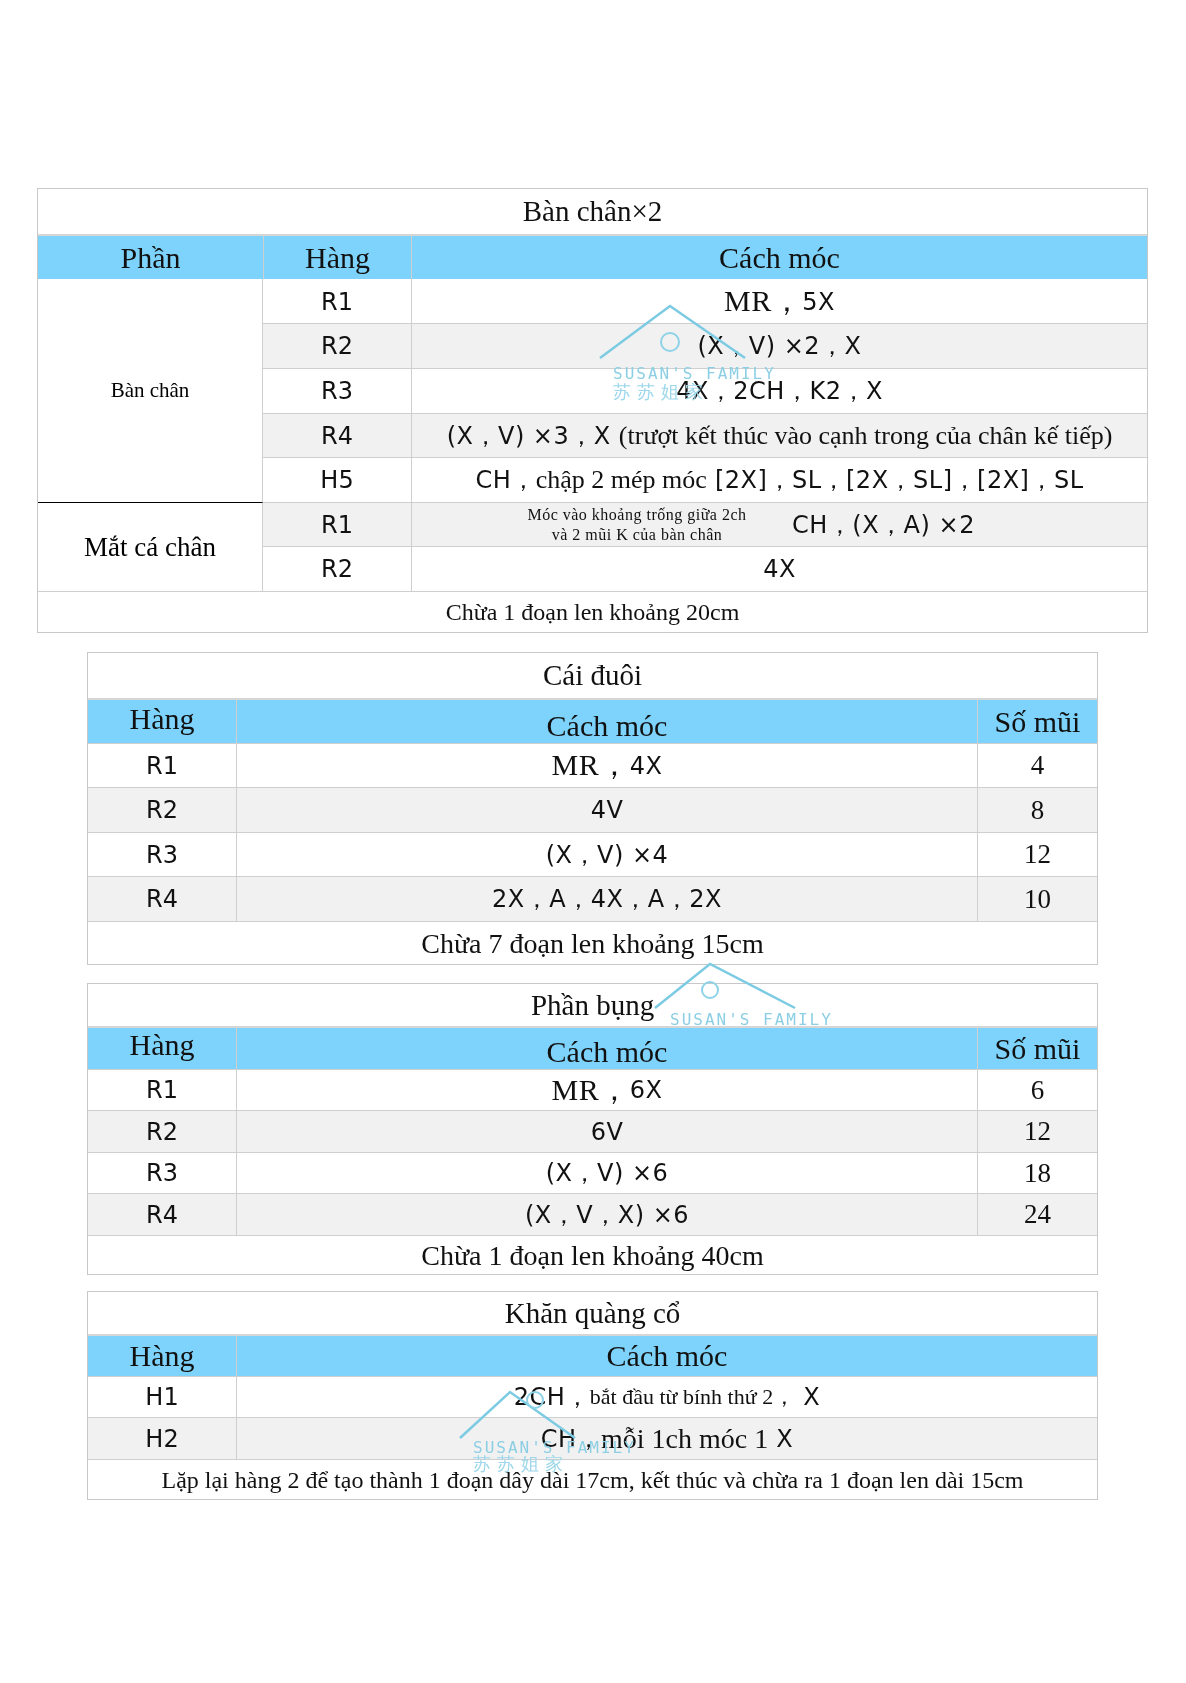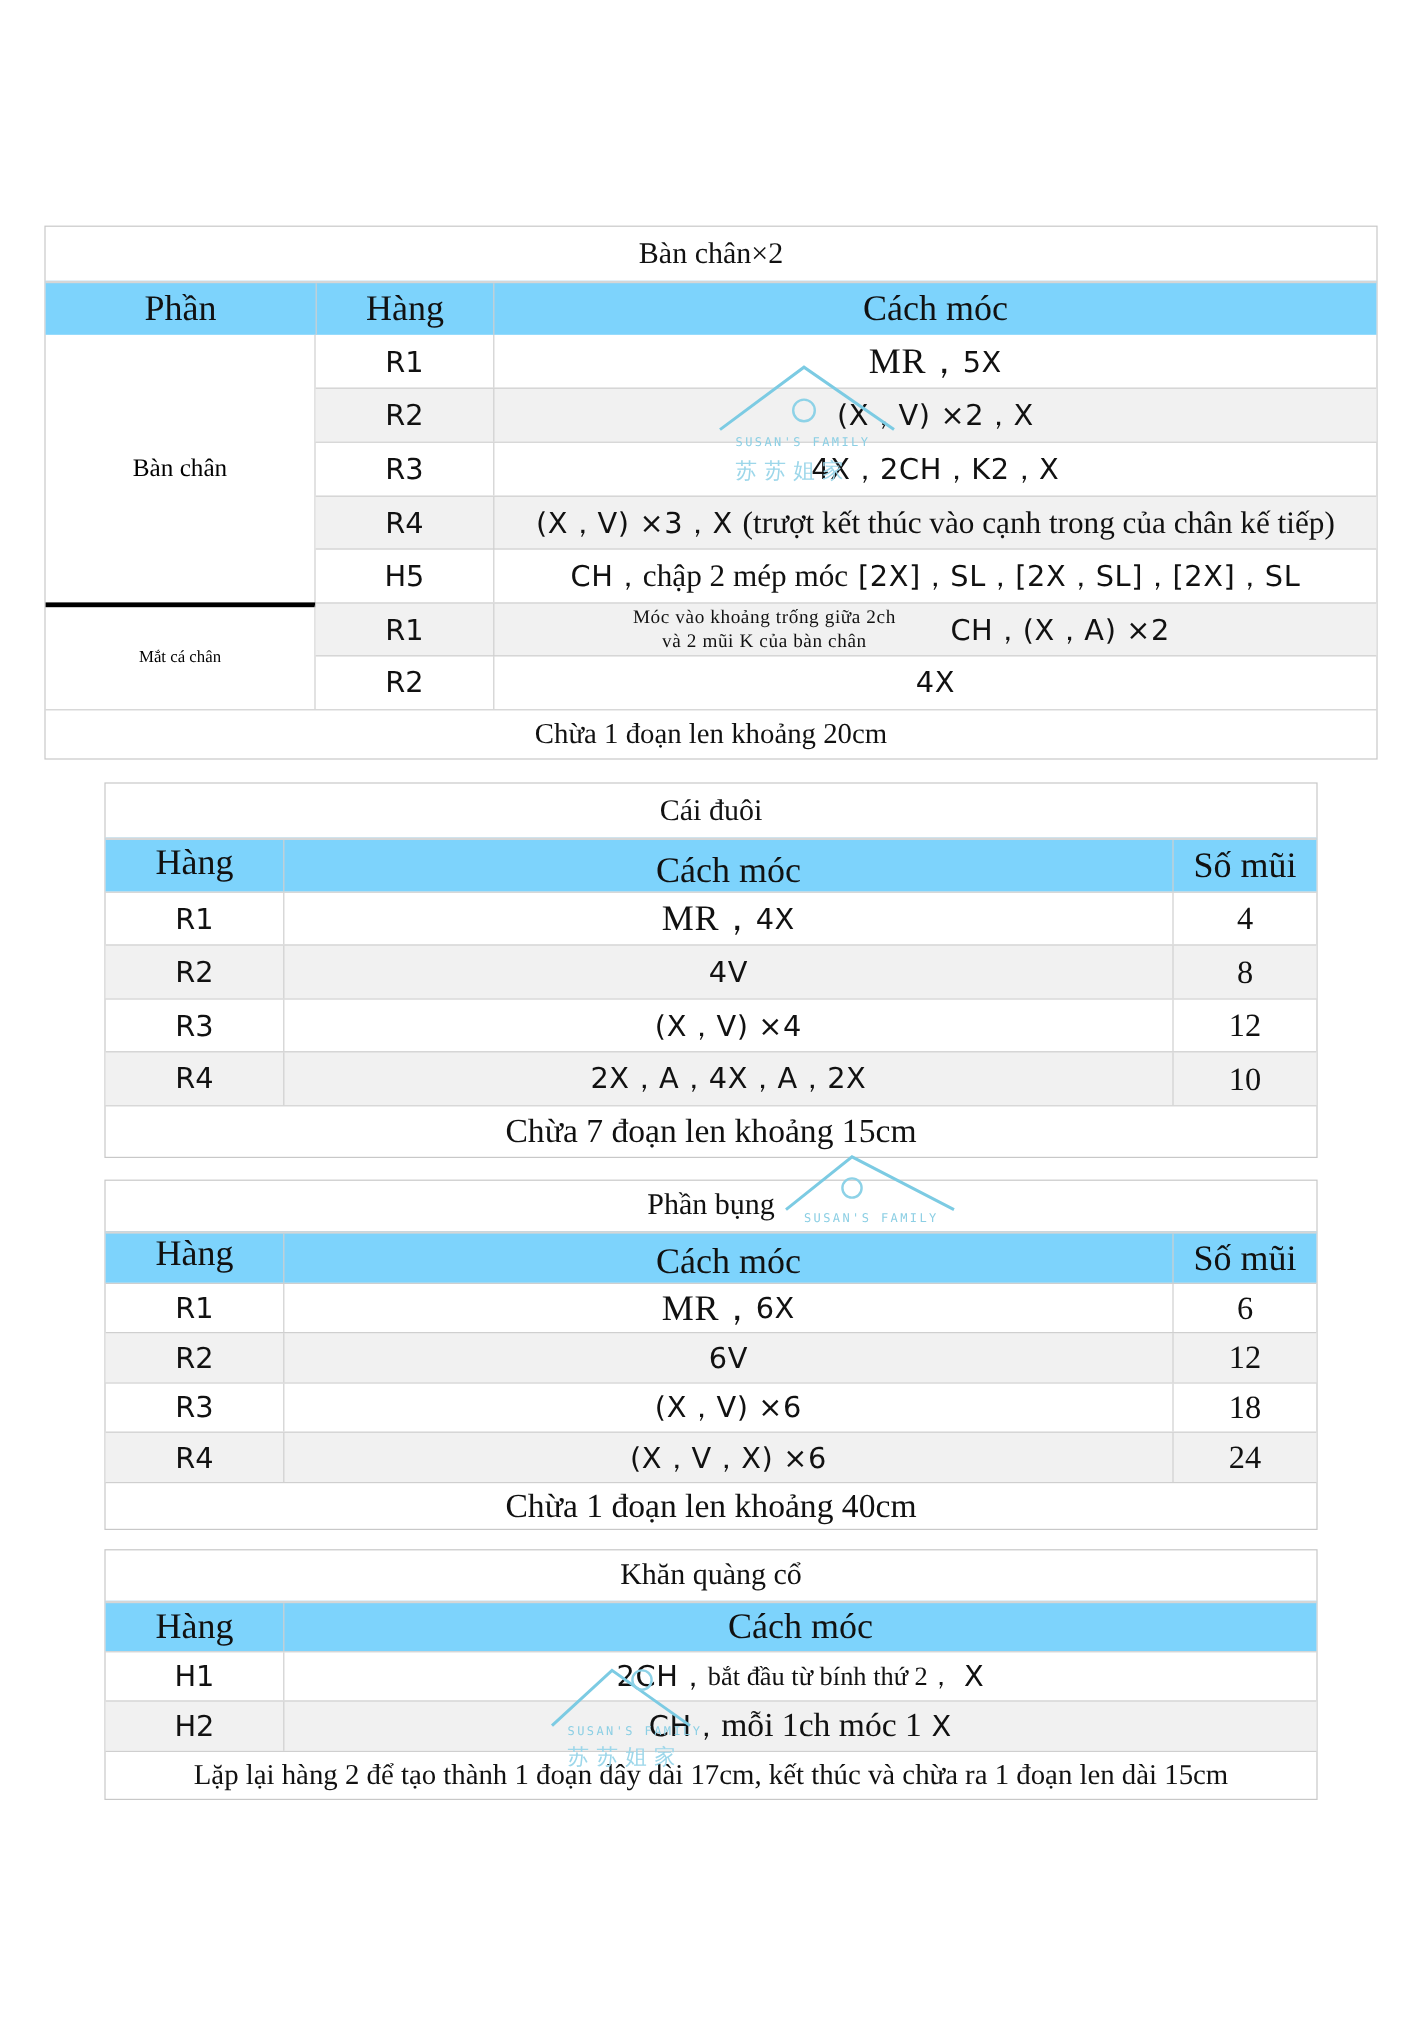"Bàn chân×2" .title { font-size: 25px -> 29px }
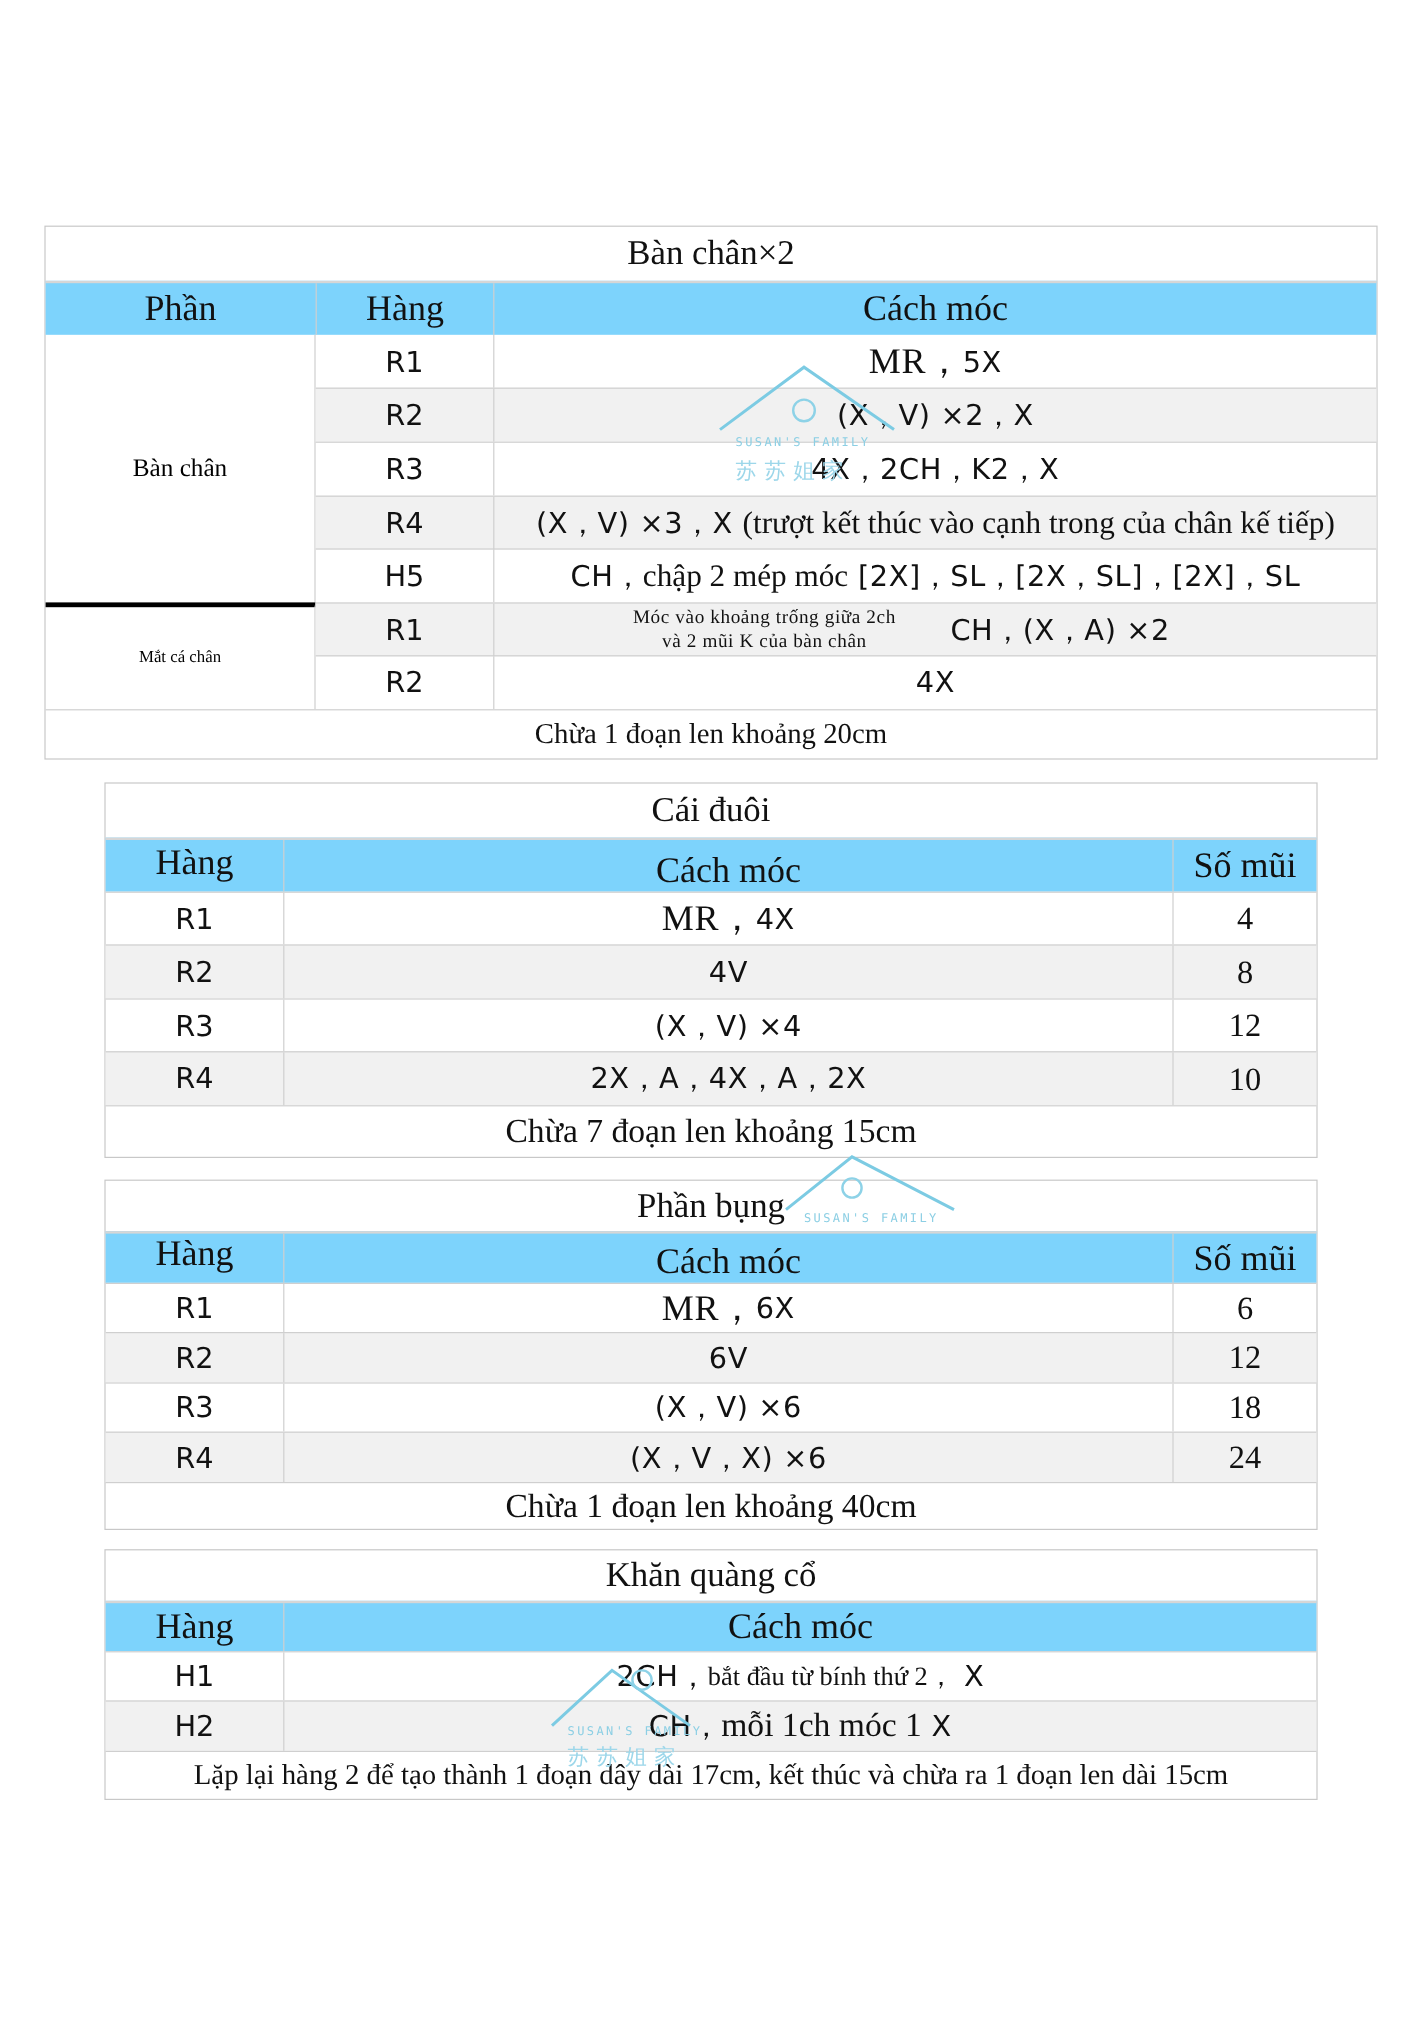"SUSAN'S FAMILY" .wm-text { font-size: 10px -> 16px }
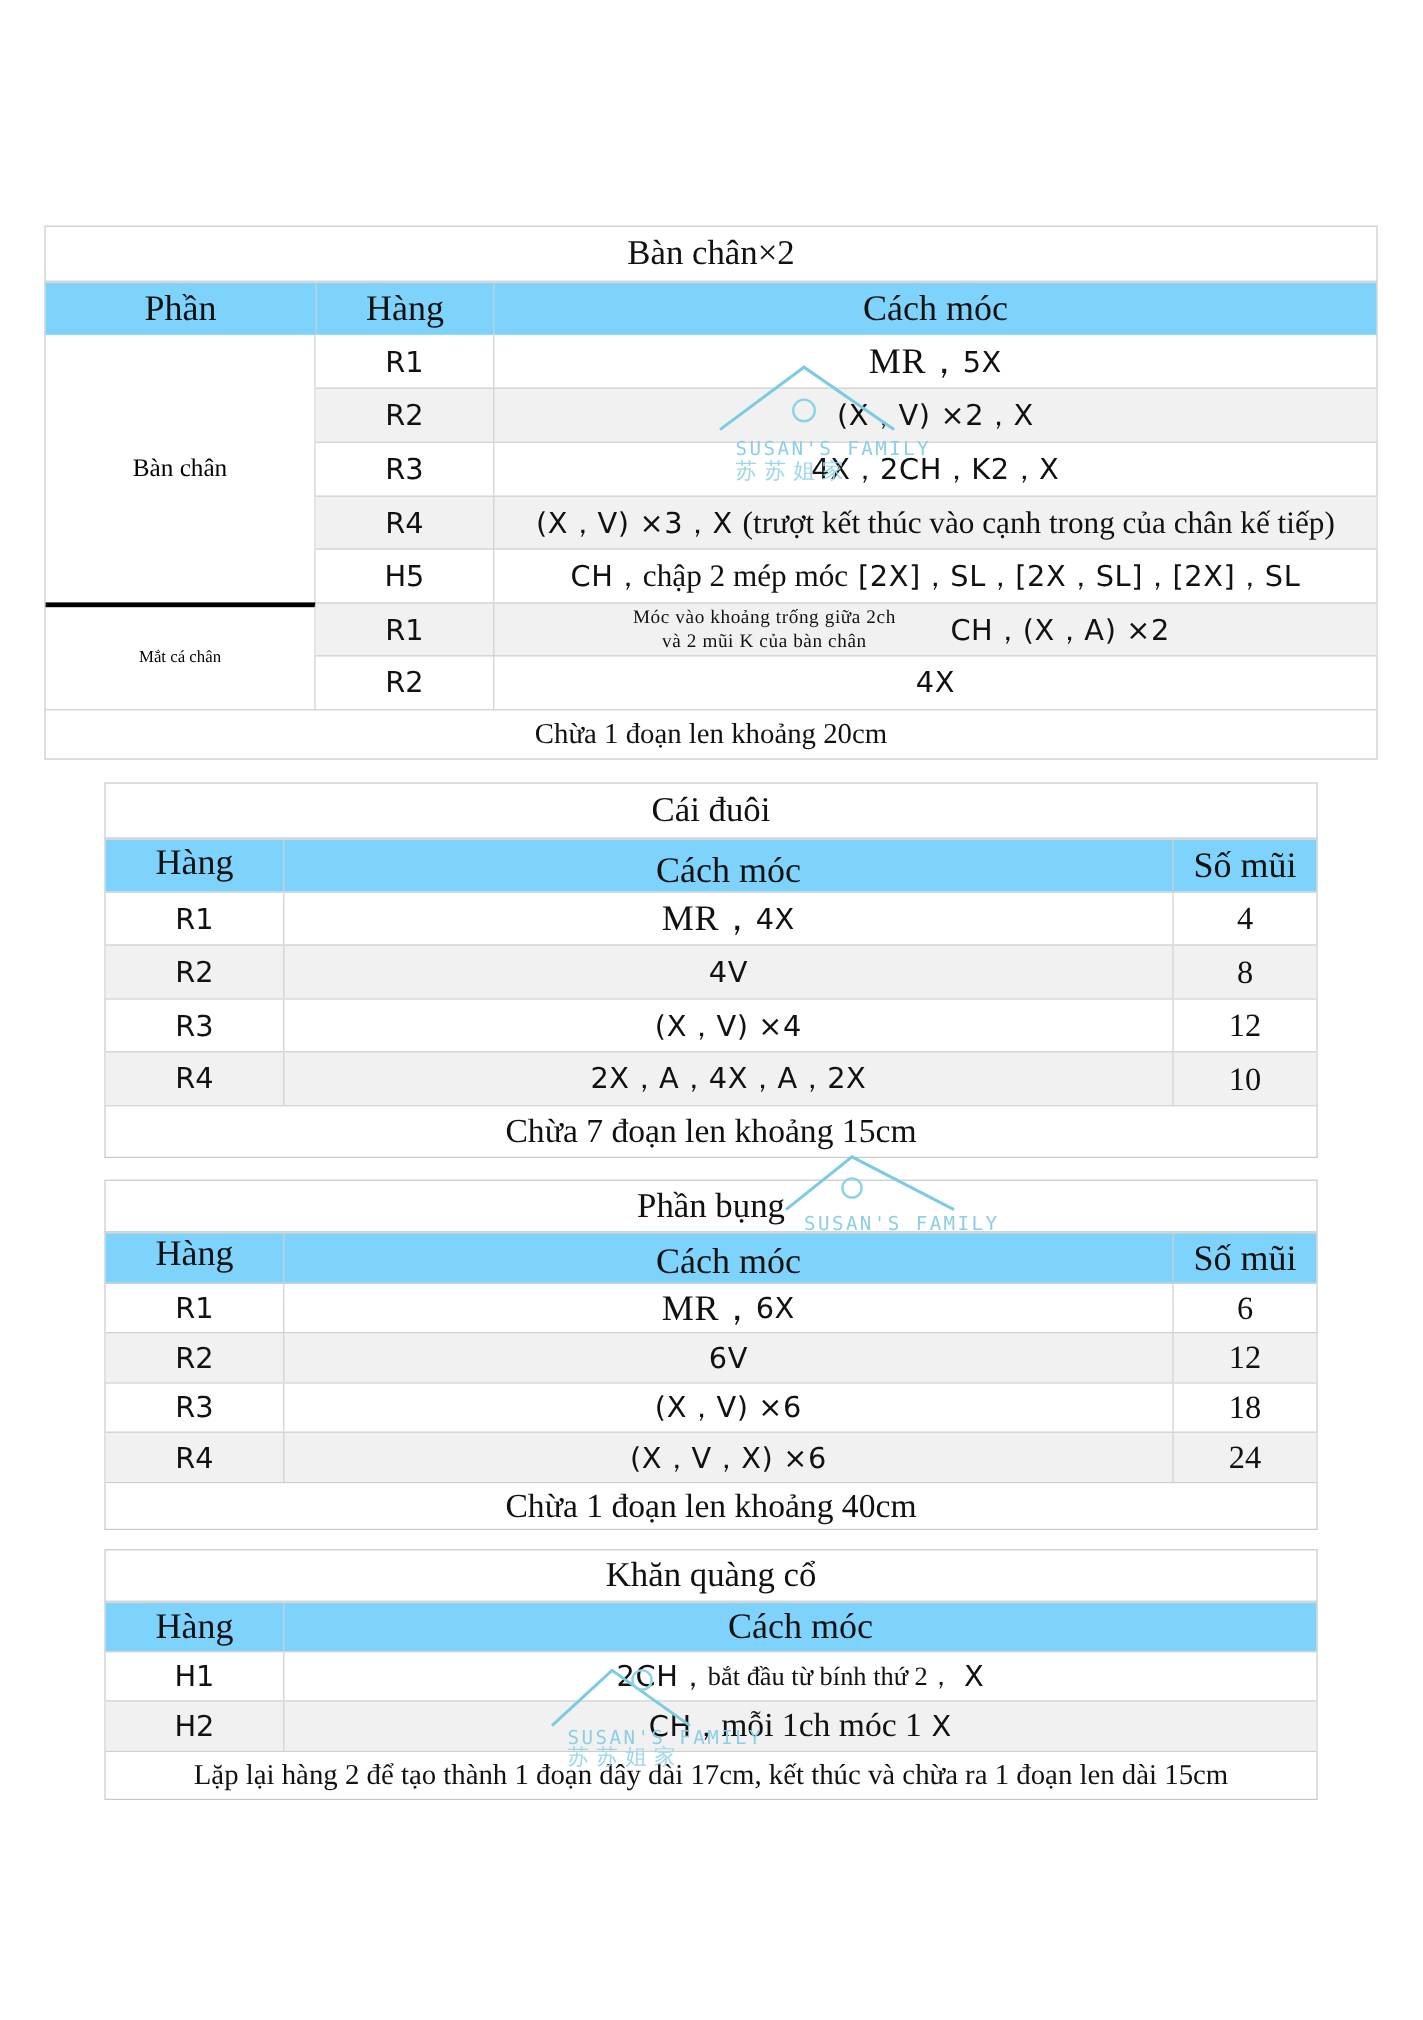"Mắt cá chân" div.abs { border-top: 4px solid #000000 -> 1px solid #000000; font-size: 14px -> 27px }
